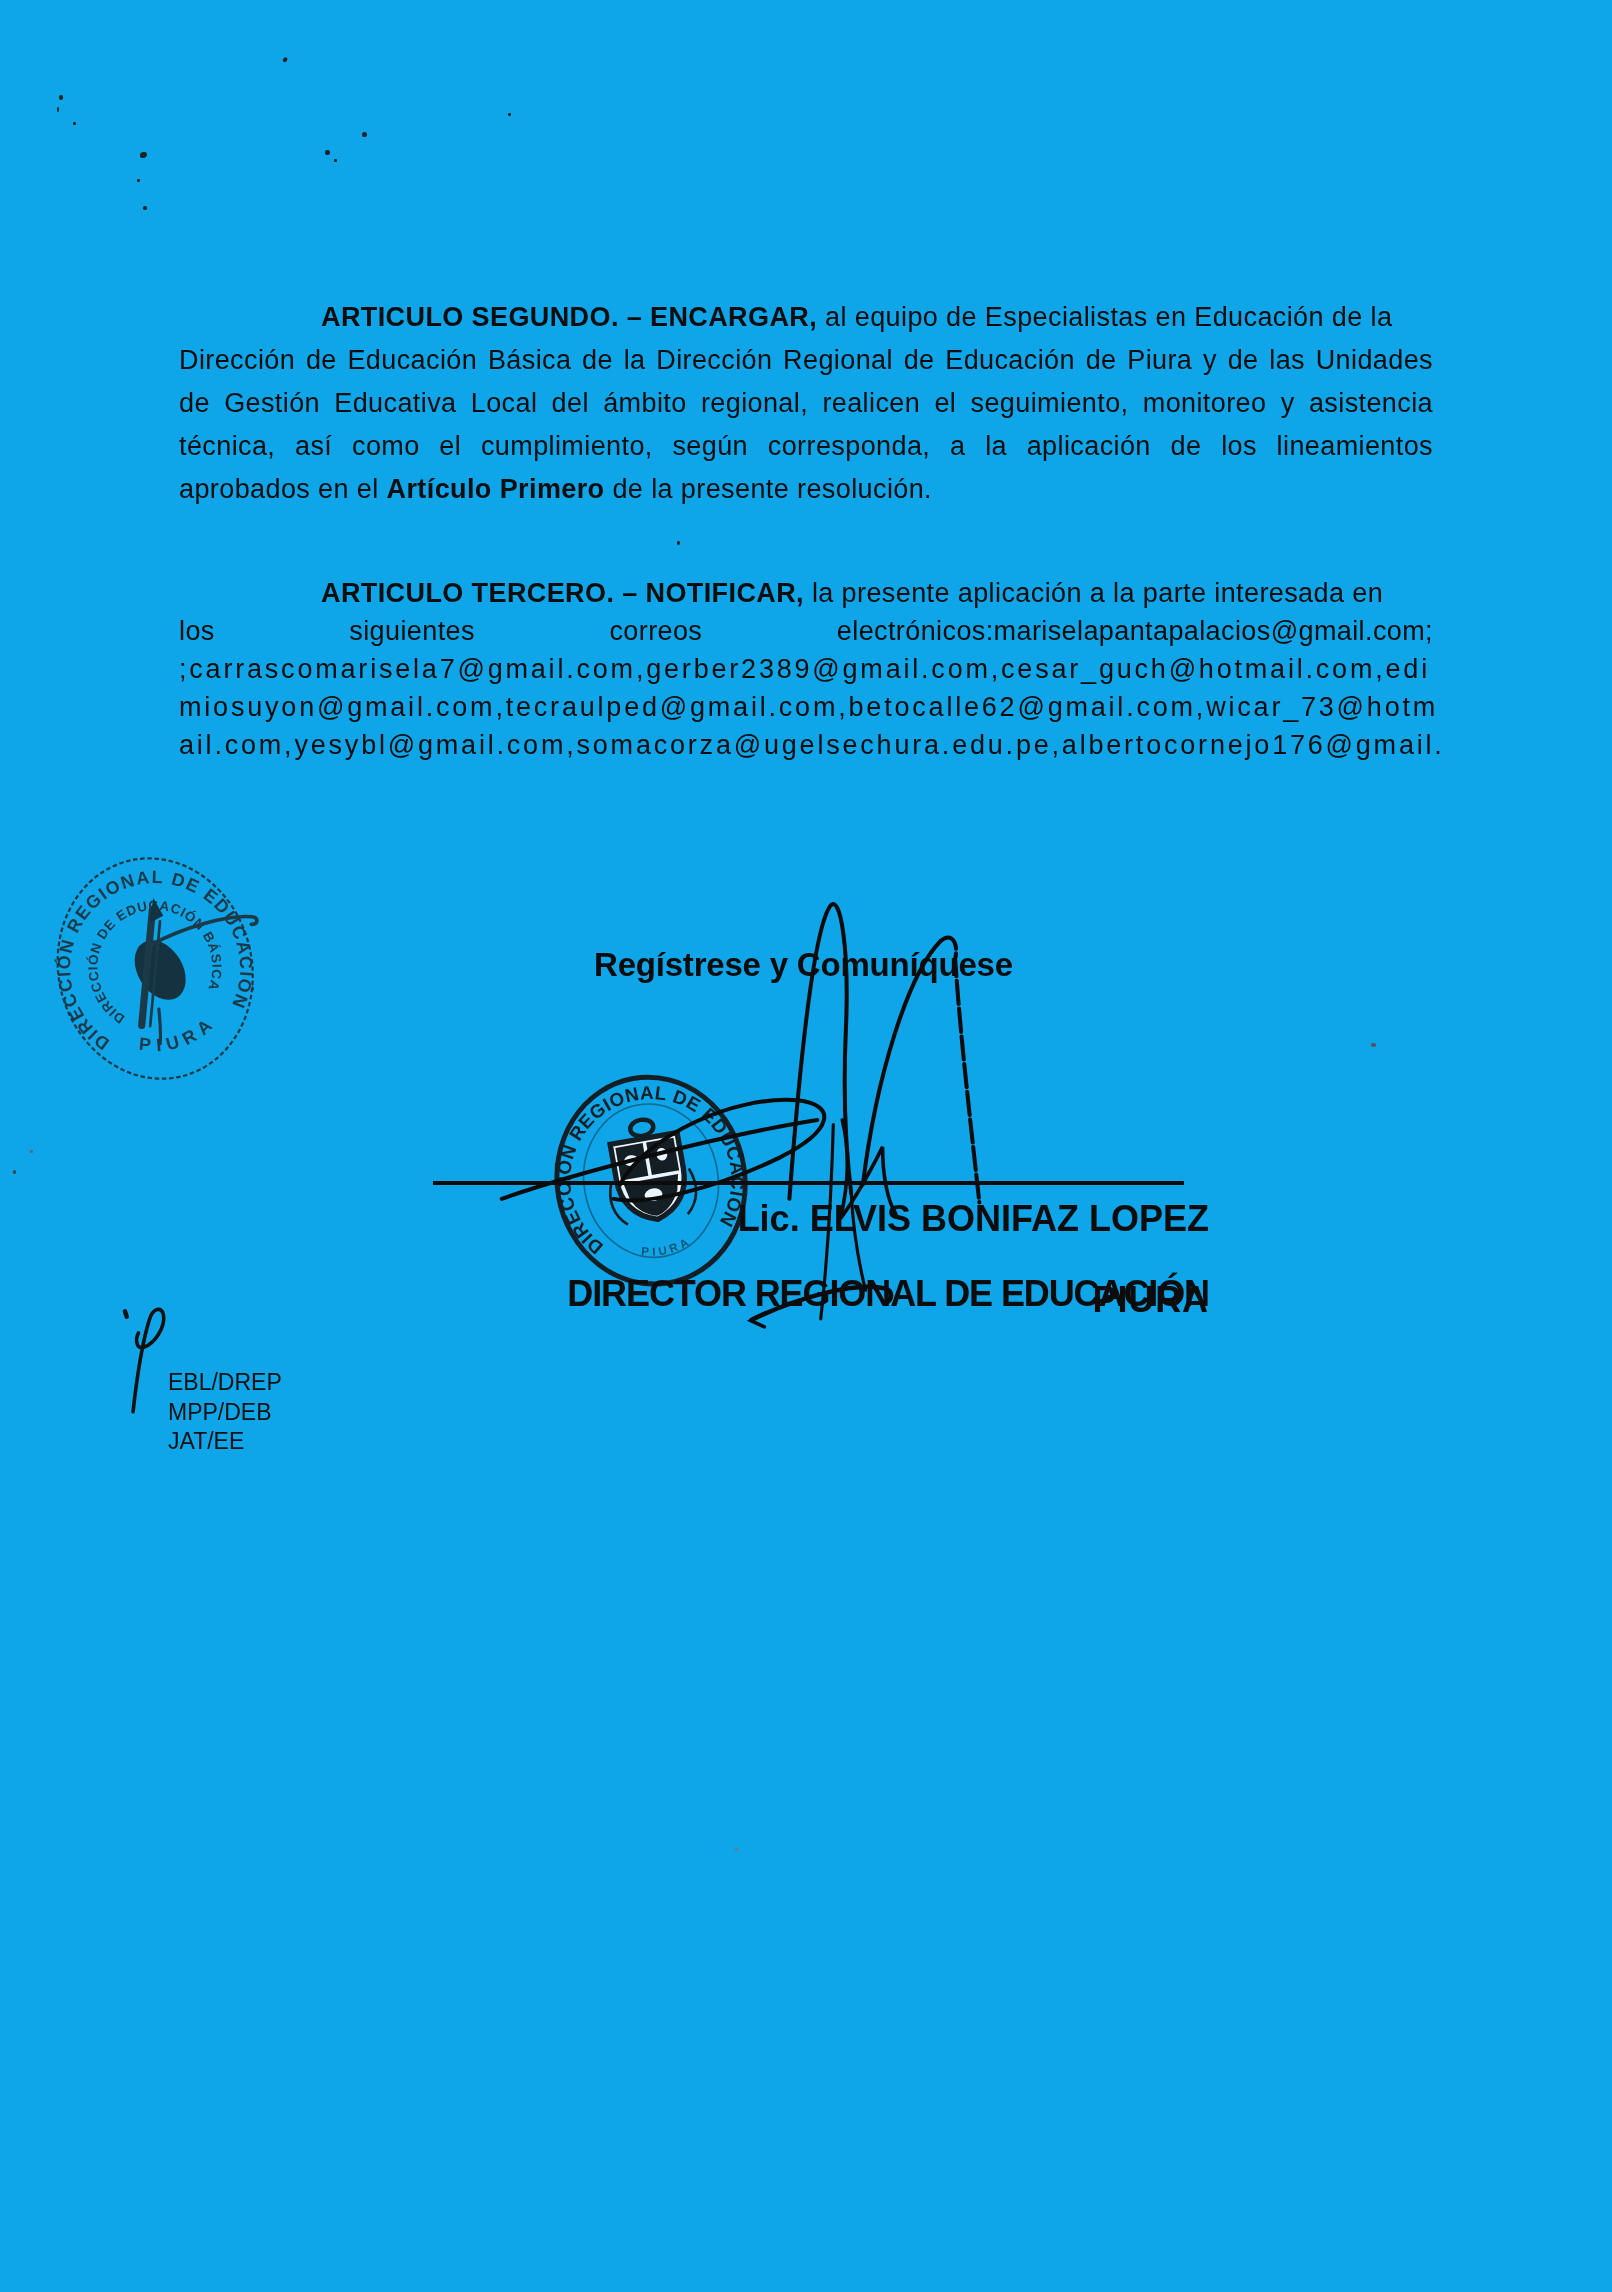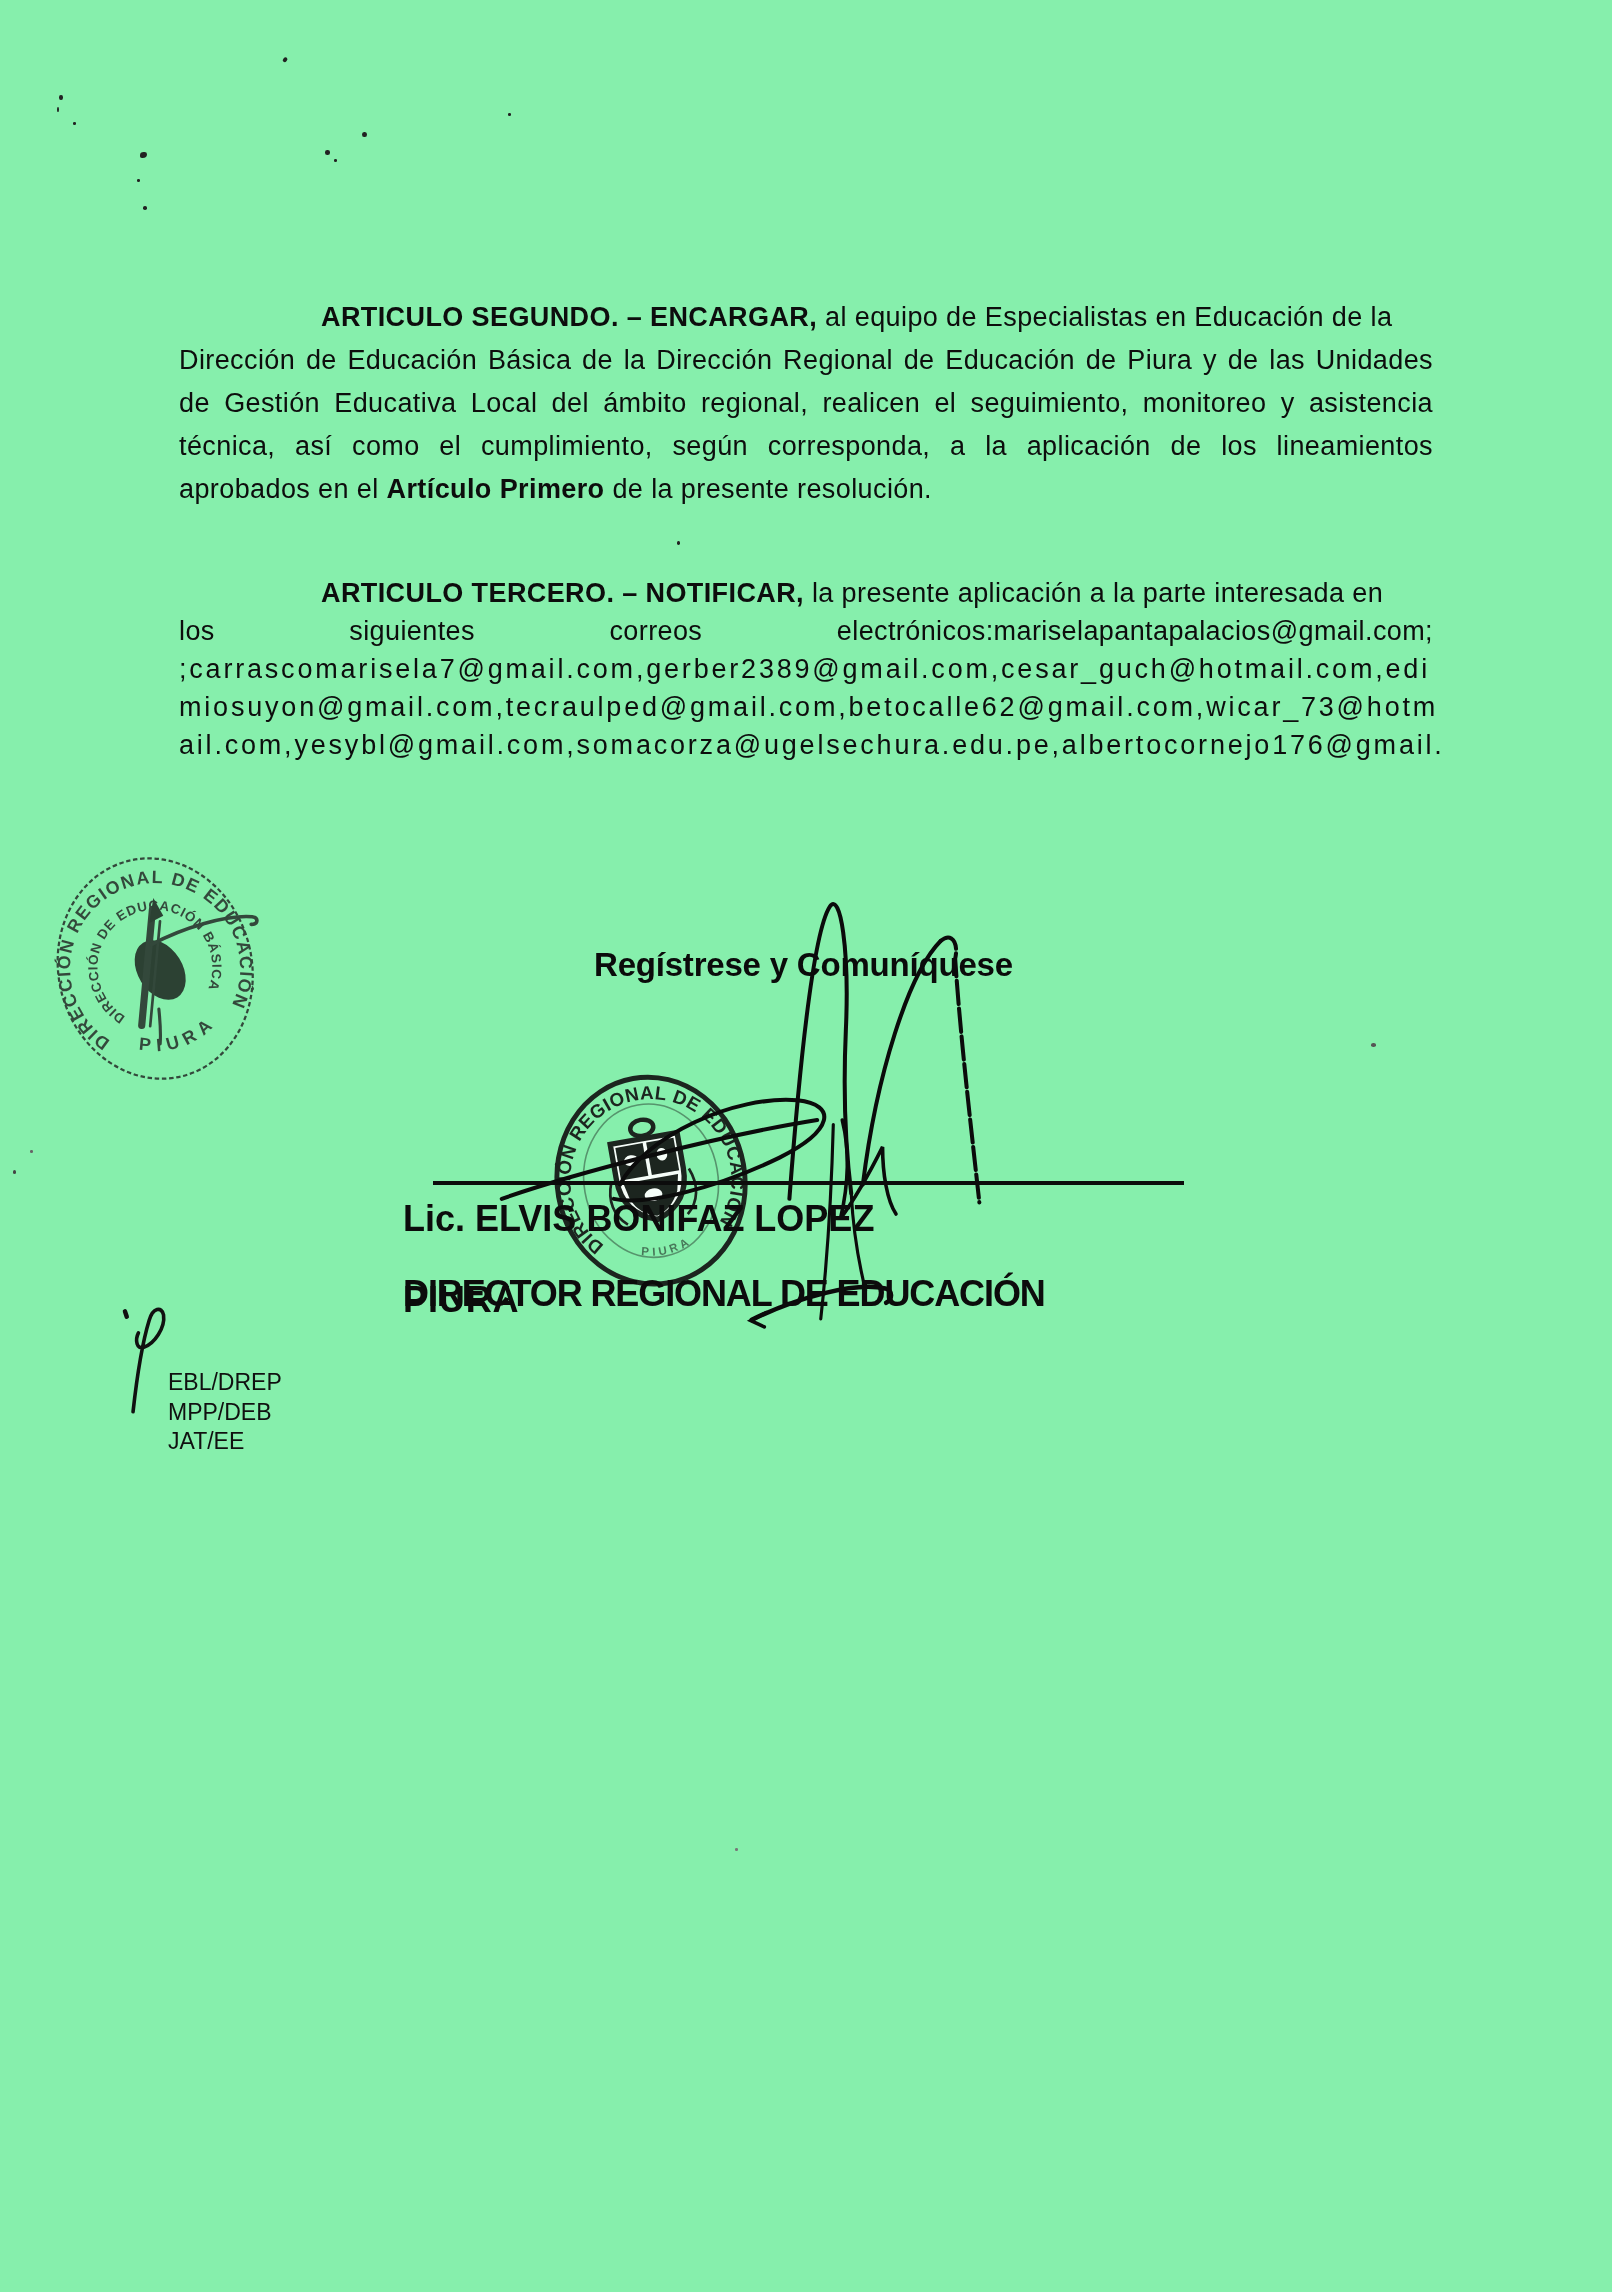"ARTICULO SEGUNDO. – ENCARGAR, al" .page { background: #86efac -> #0ea5e9 }
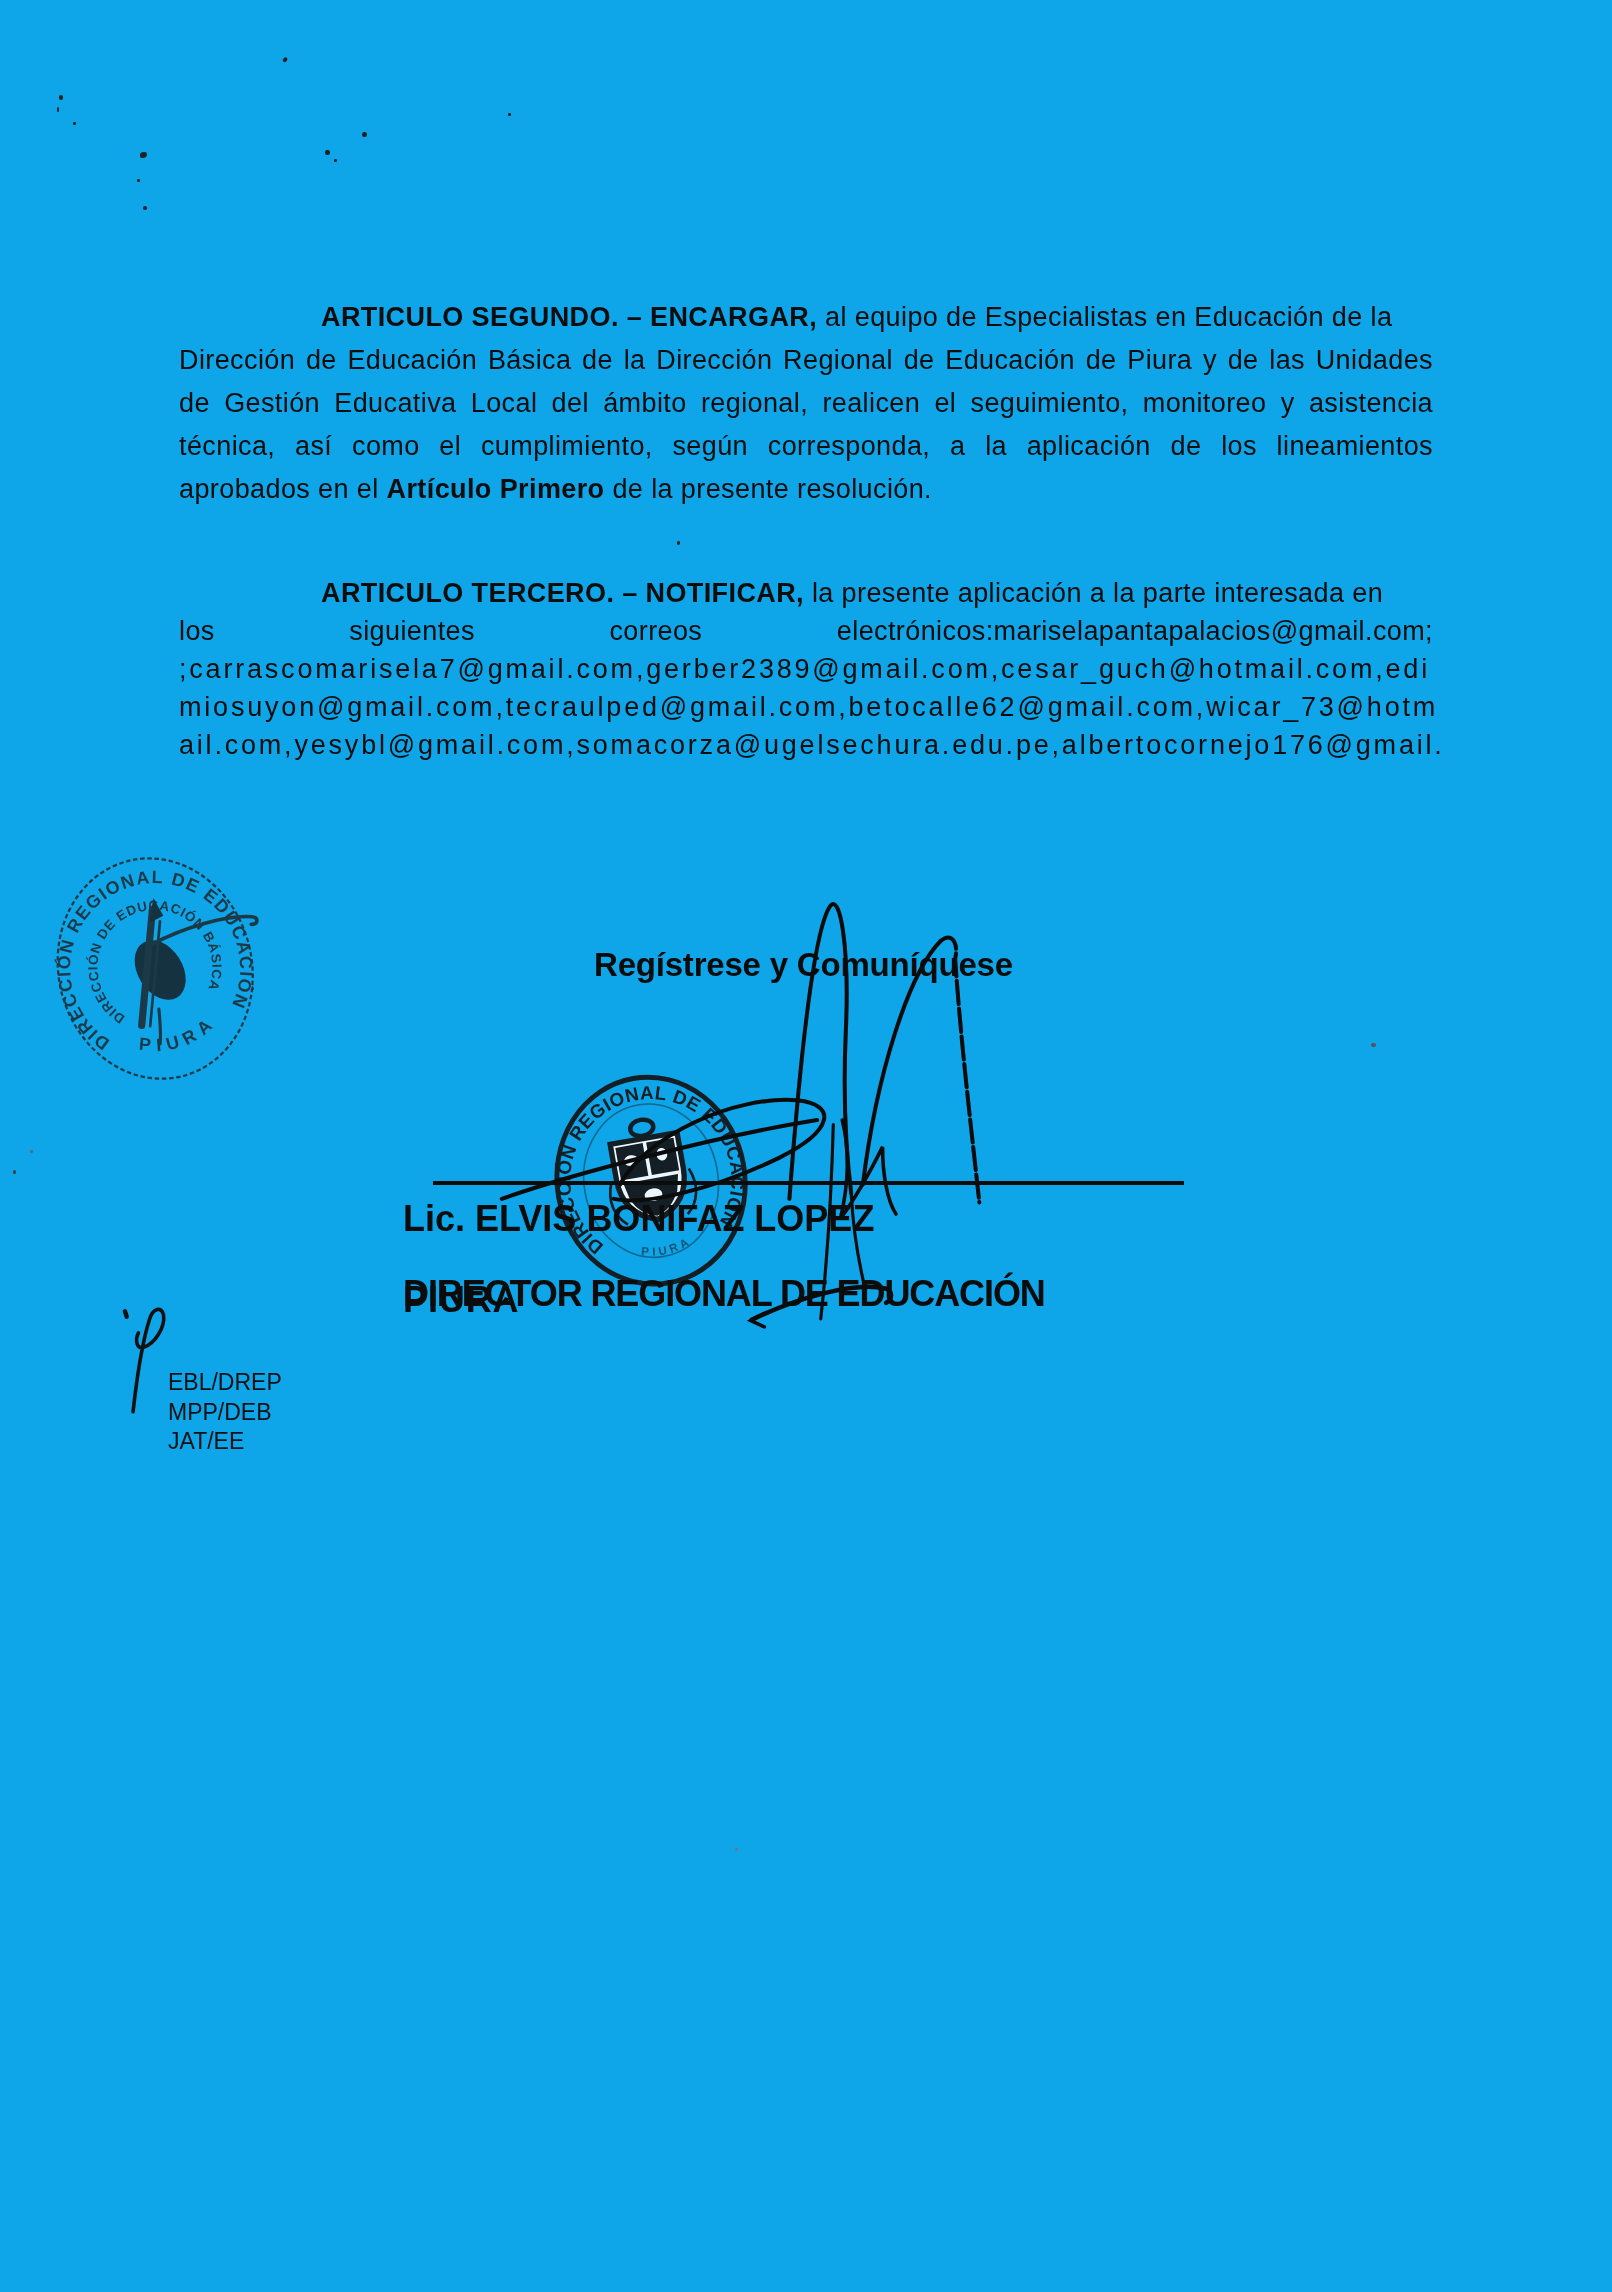"Lic. ELVIS BONIFAZ LOPEZ" .nameblock div { text-align: left -> right }
